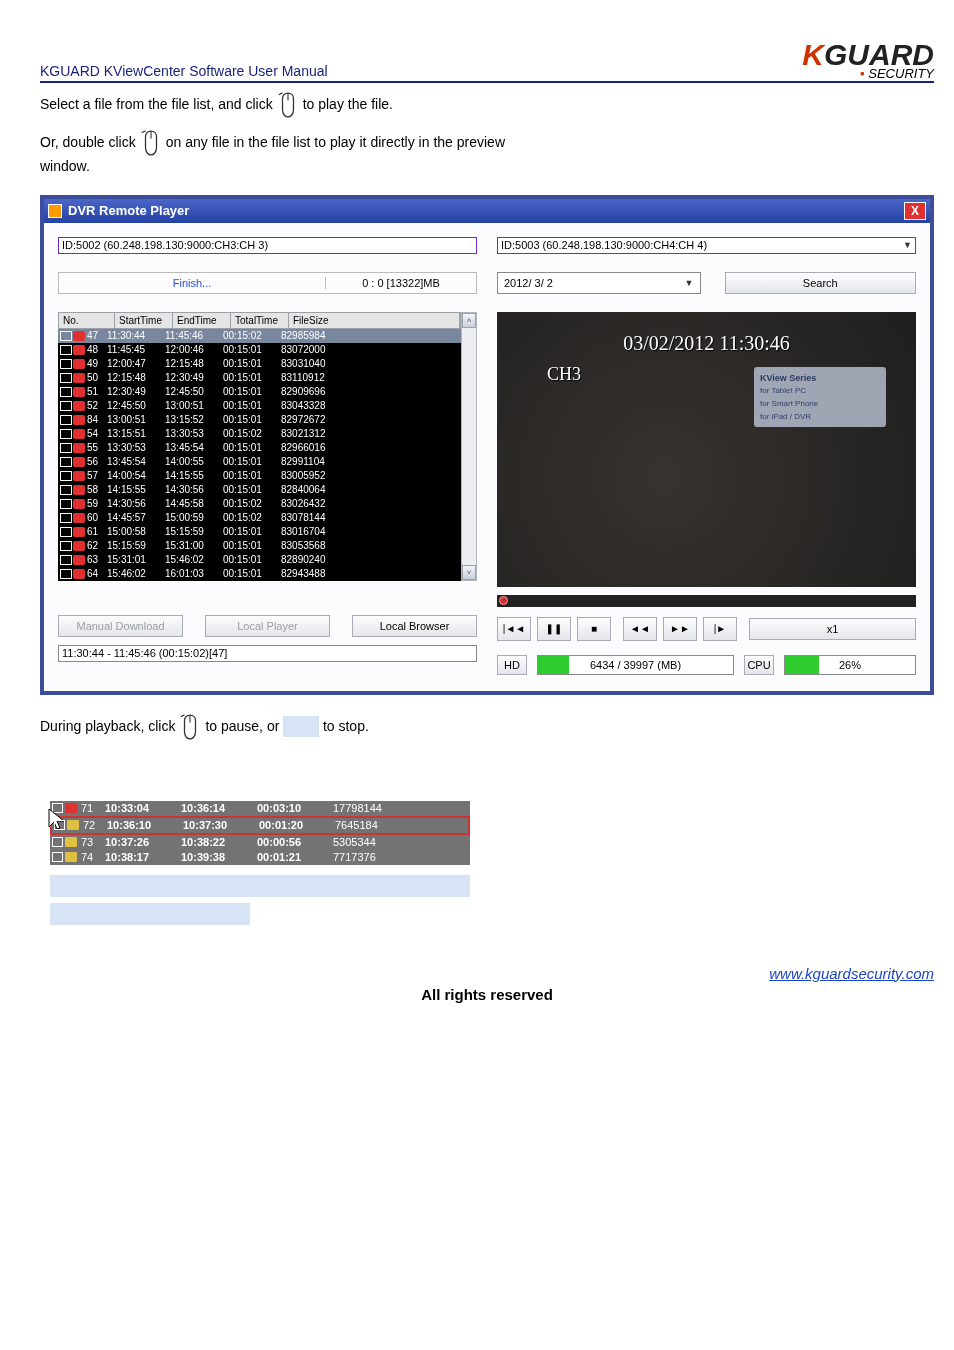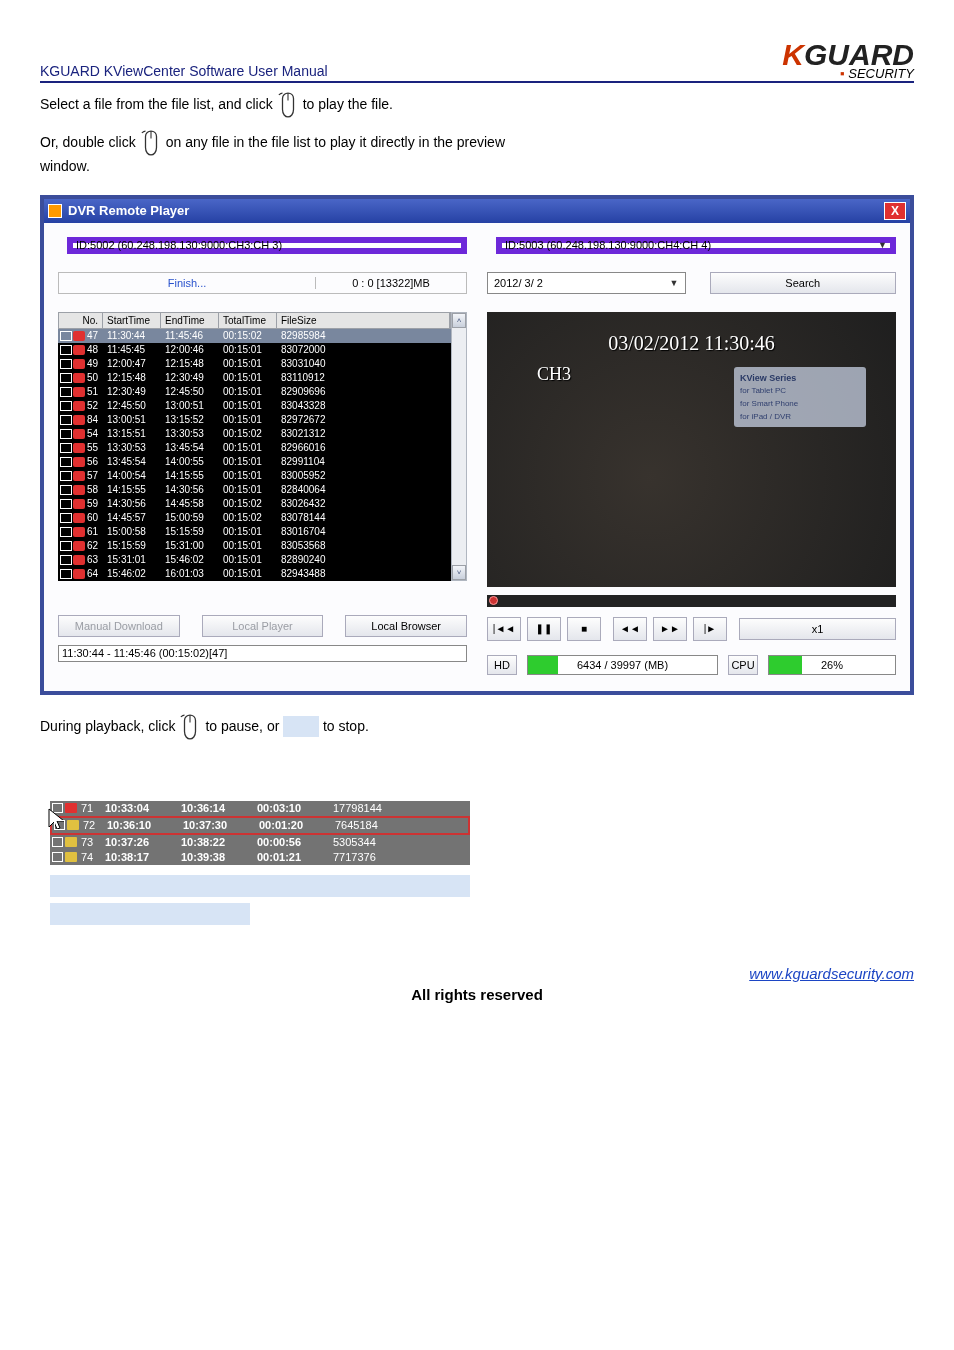"KGUARD KViewCenter Software User Manual" .page { padding: 38px 40px 30px 40px -> 38px 20px 30px 40px }
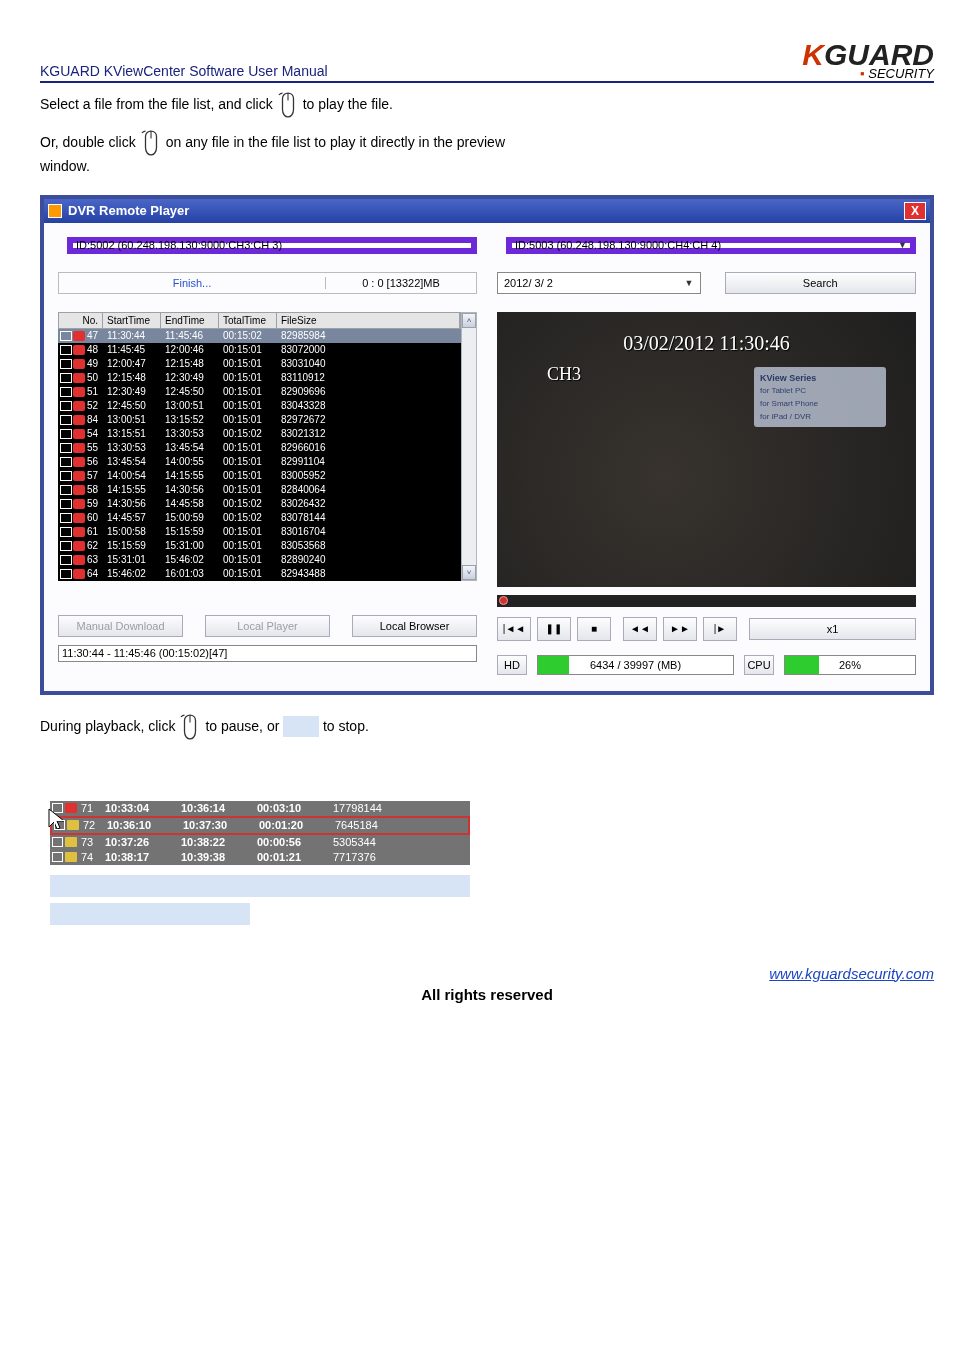"ID:5002 (60.248.198.130:9000:CH3:CH 3)" .id-row { border: 6px solid #6d28d9 -> 1px solid #6d28d9; margin-left: 9px -> none }
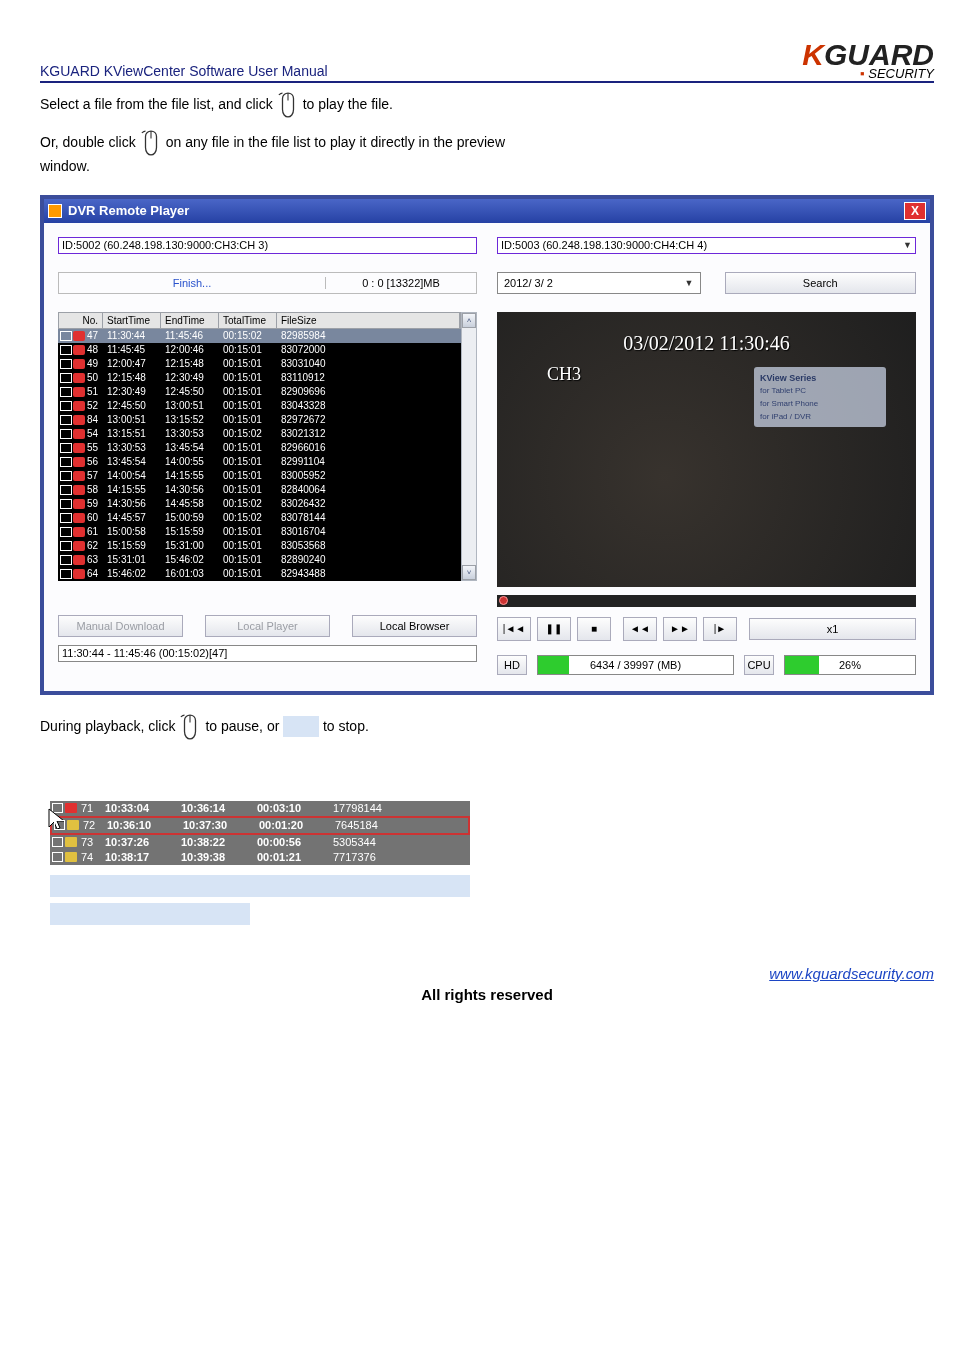"No." .ft-head .c-no { text-align: right -> none; width: 44px -> 56px }
